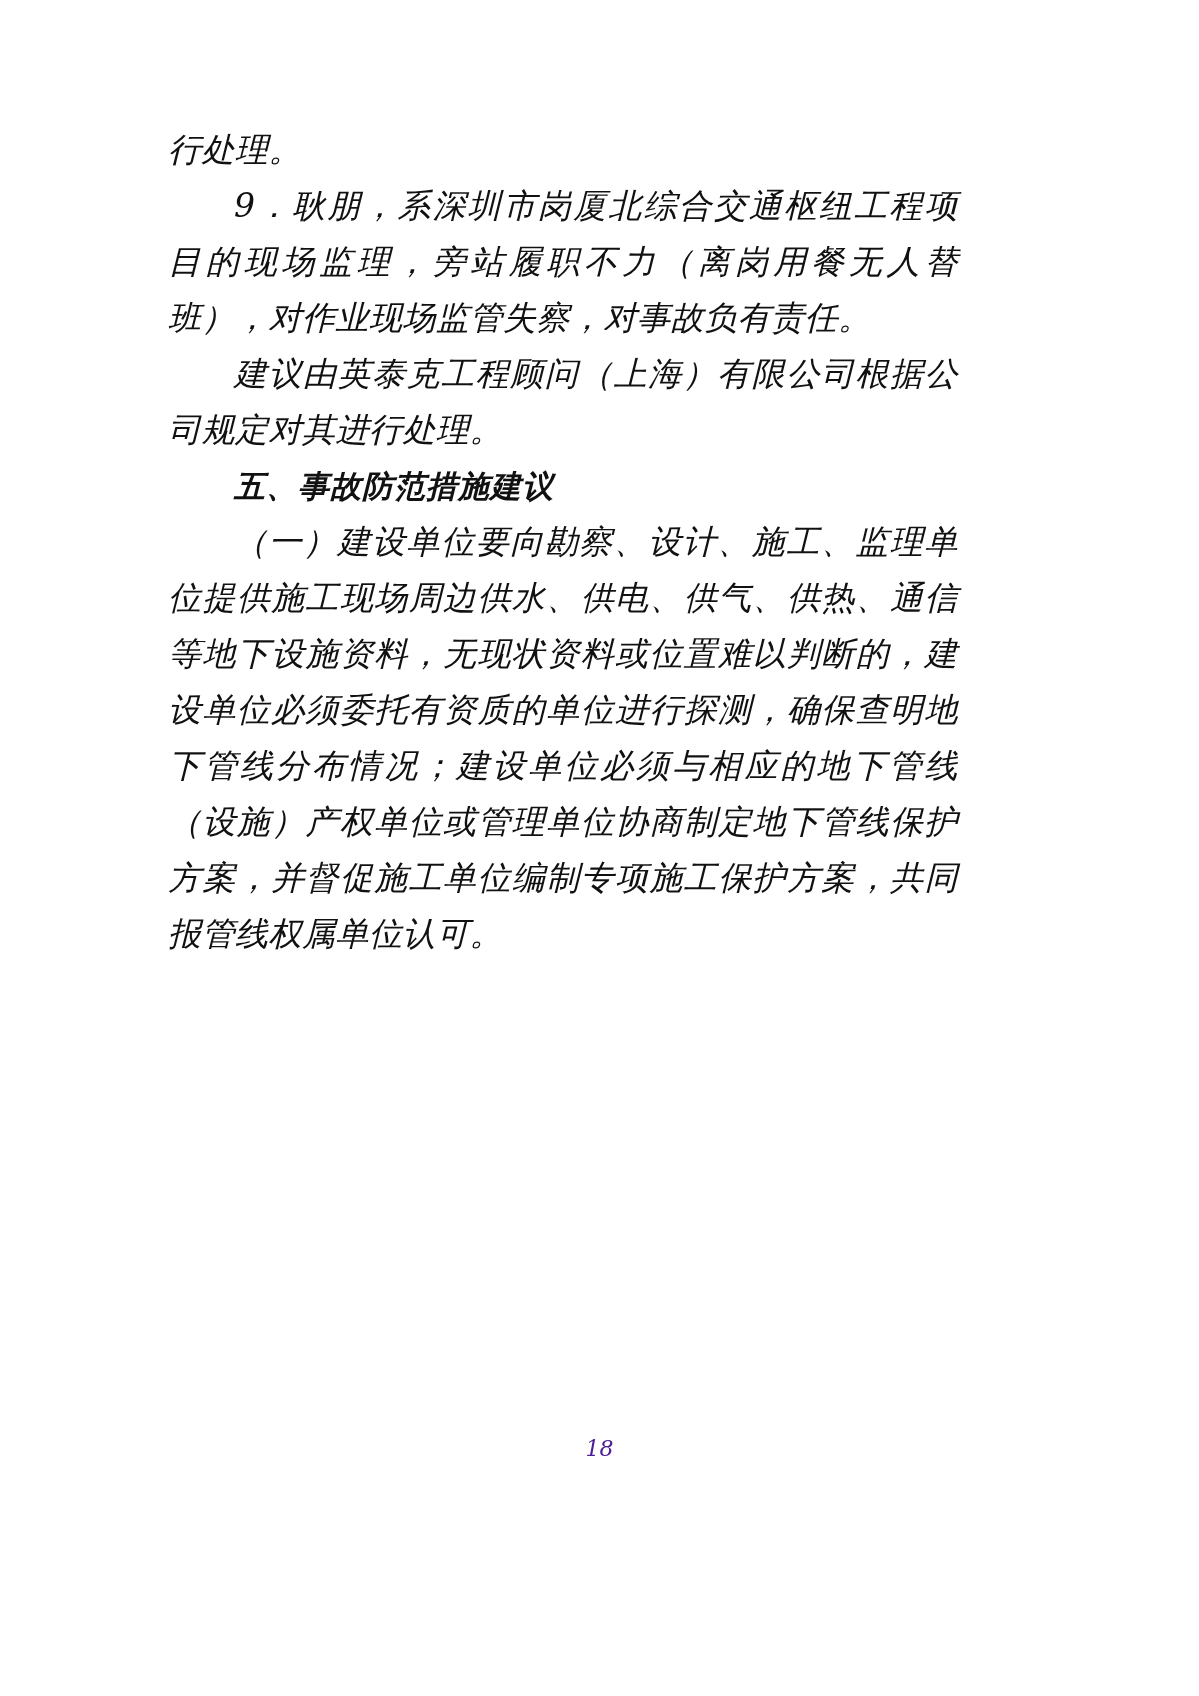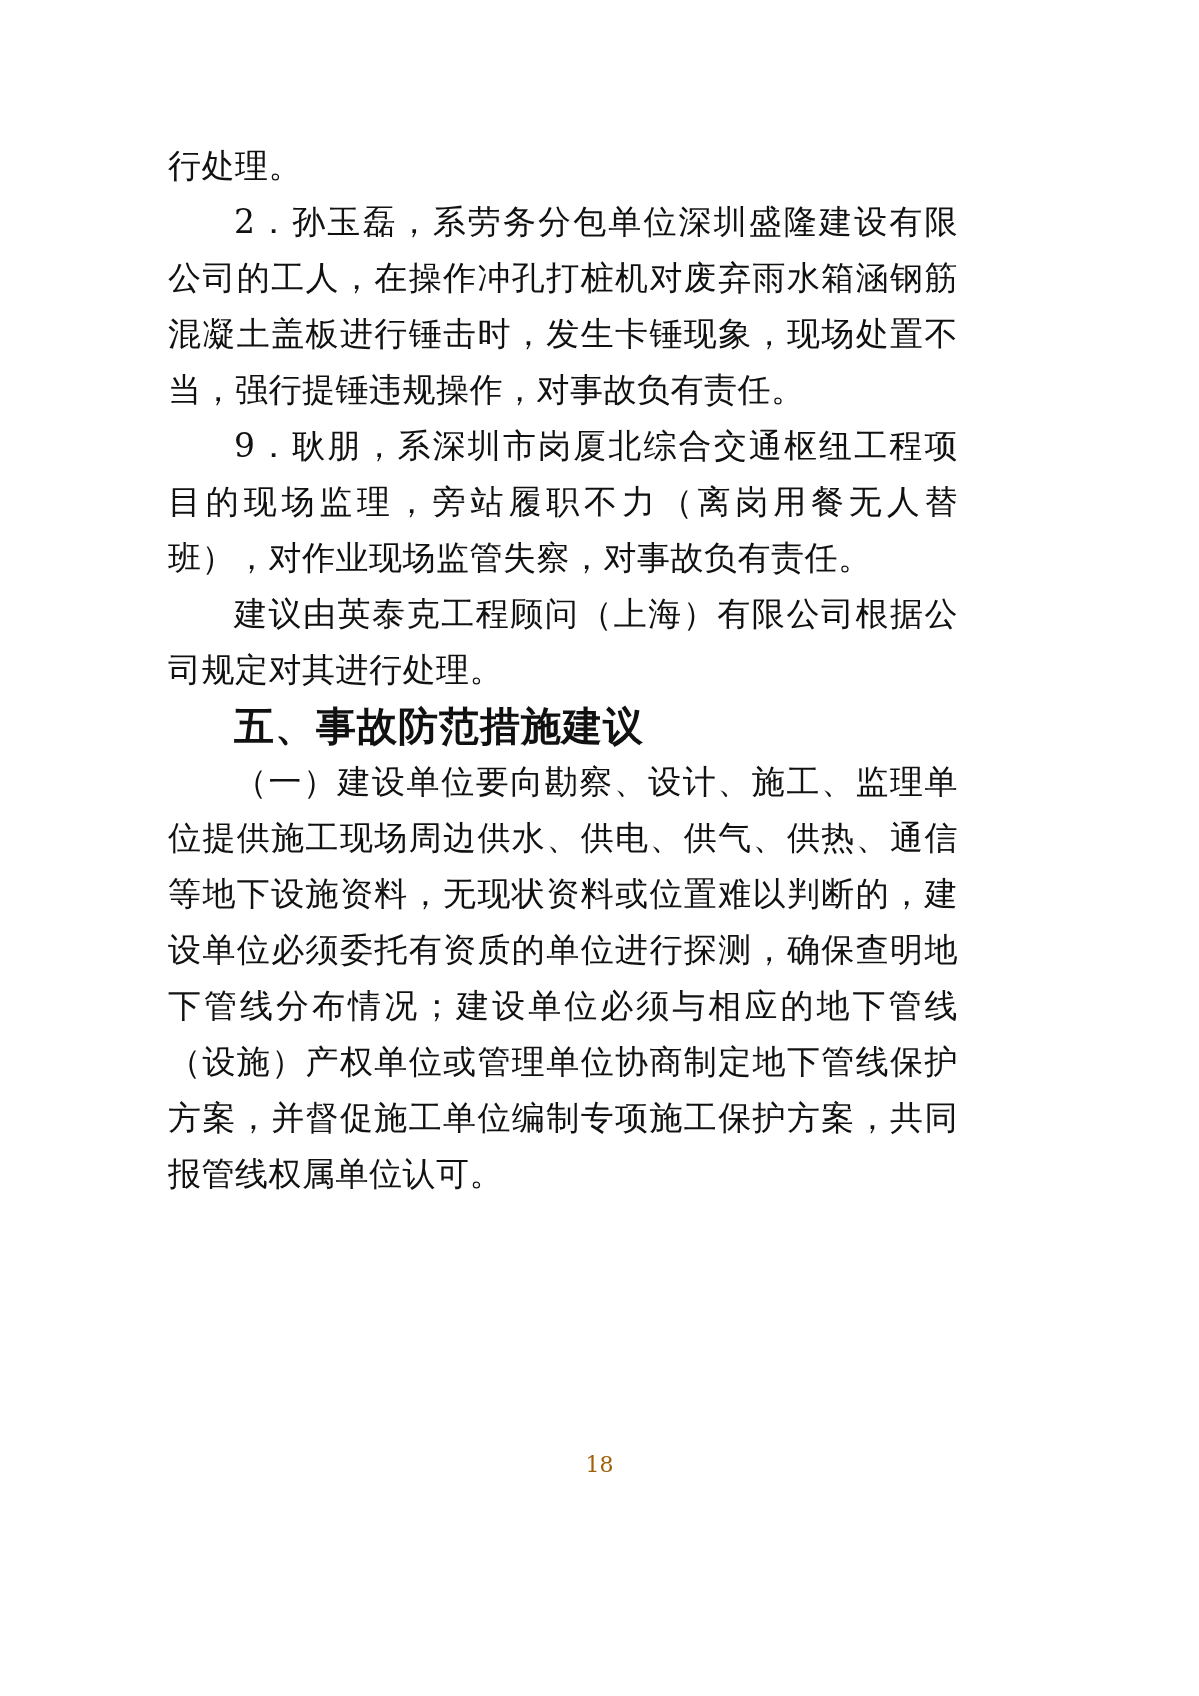"行处理。" .page { font-style: none -> italic; margin: 16px auto -> 0 auto }
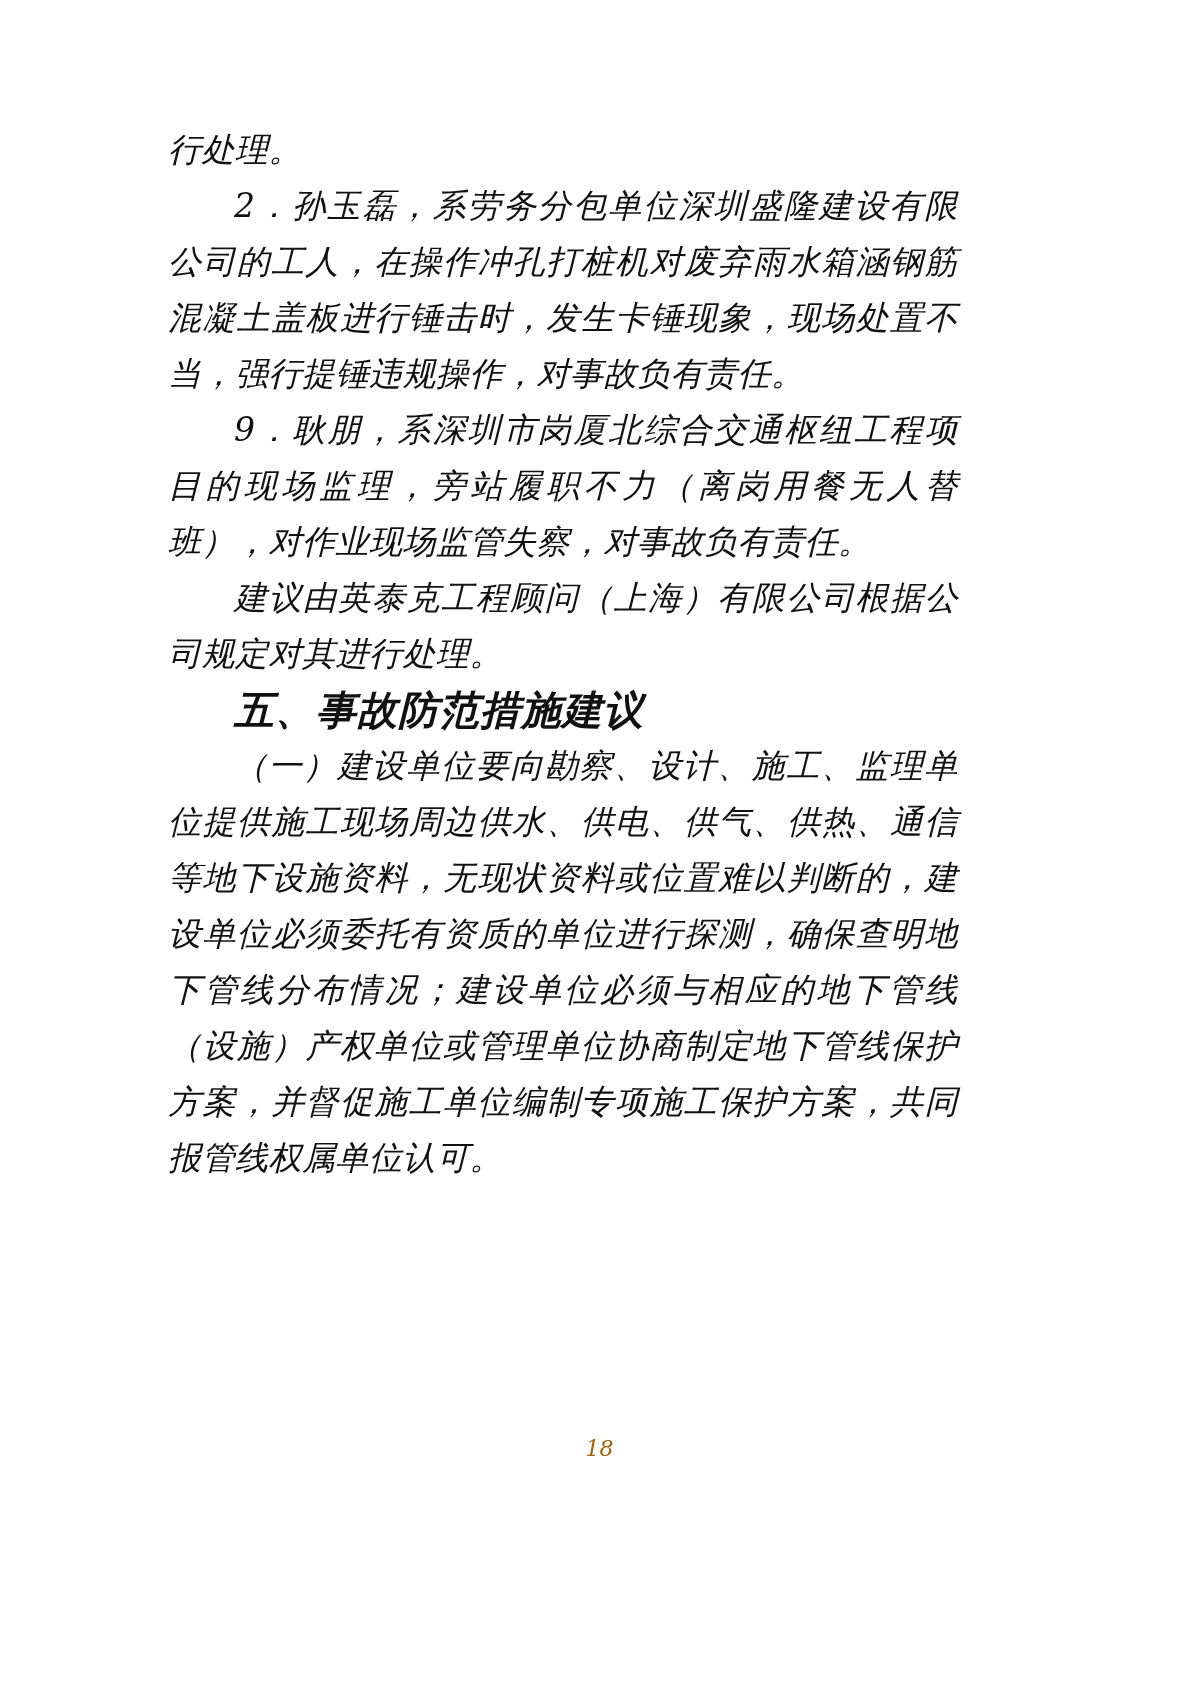"2．孙玉磊，系劳务分包单位深圳盛隆建设有限公司的工人，在操作冲孔打桩机对废弃雨水" p.indent { html: <p>2．孙玉磊，系劳务分包单位深圳盛隆建设有限公司的工人，在操作冲孔打桩机对废弃雨水箱涵钢筋混凝土盖板进行锤击时，发生卡锤现象，现场处置不当，强行提锤违规操作，对事故负有责任。</p> -> none }
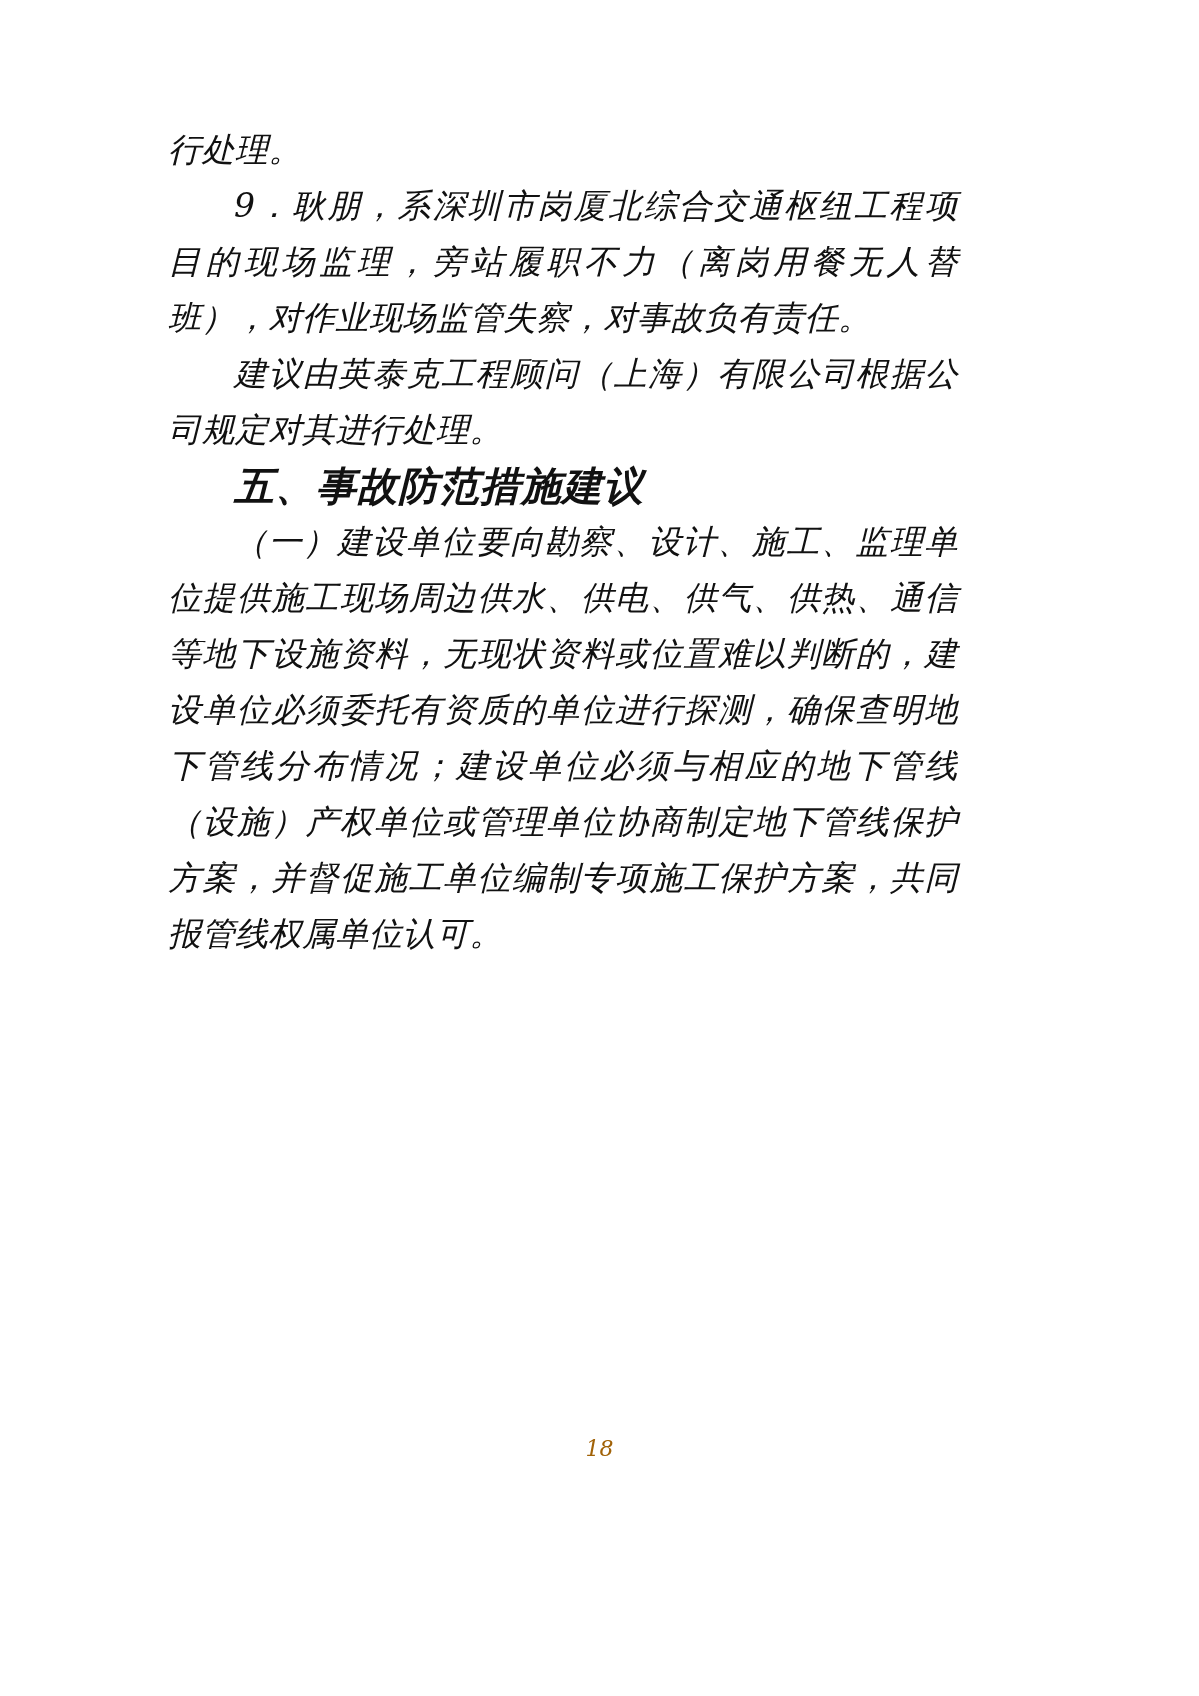"五、事故防范措施建议" p.heading { font-size: 40px -> 31px }
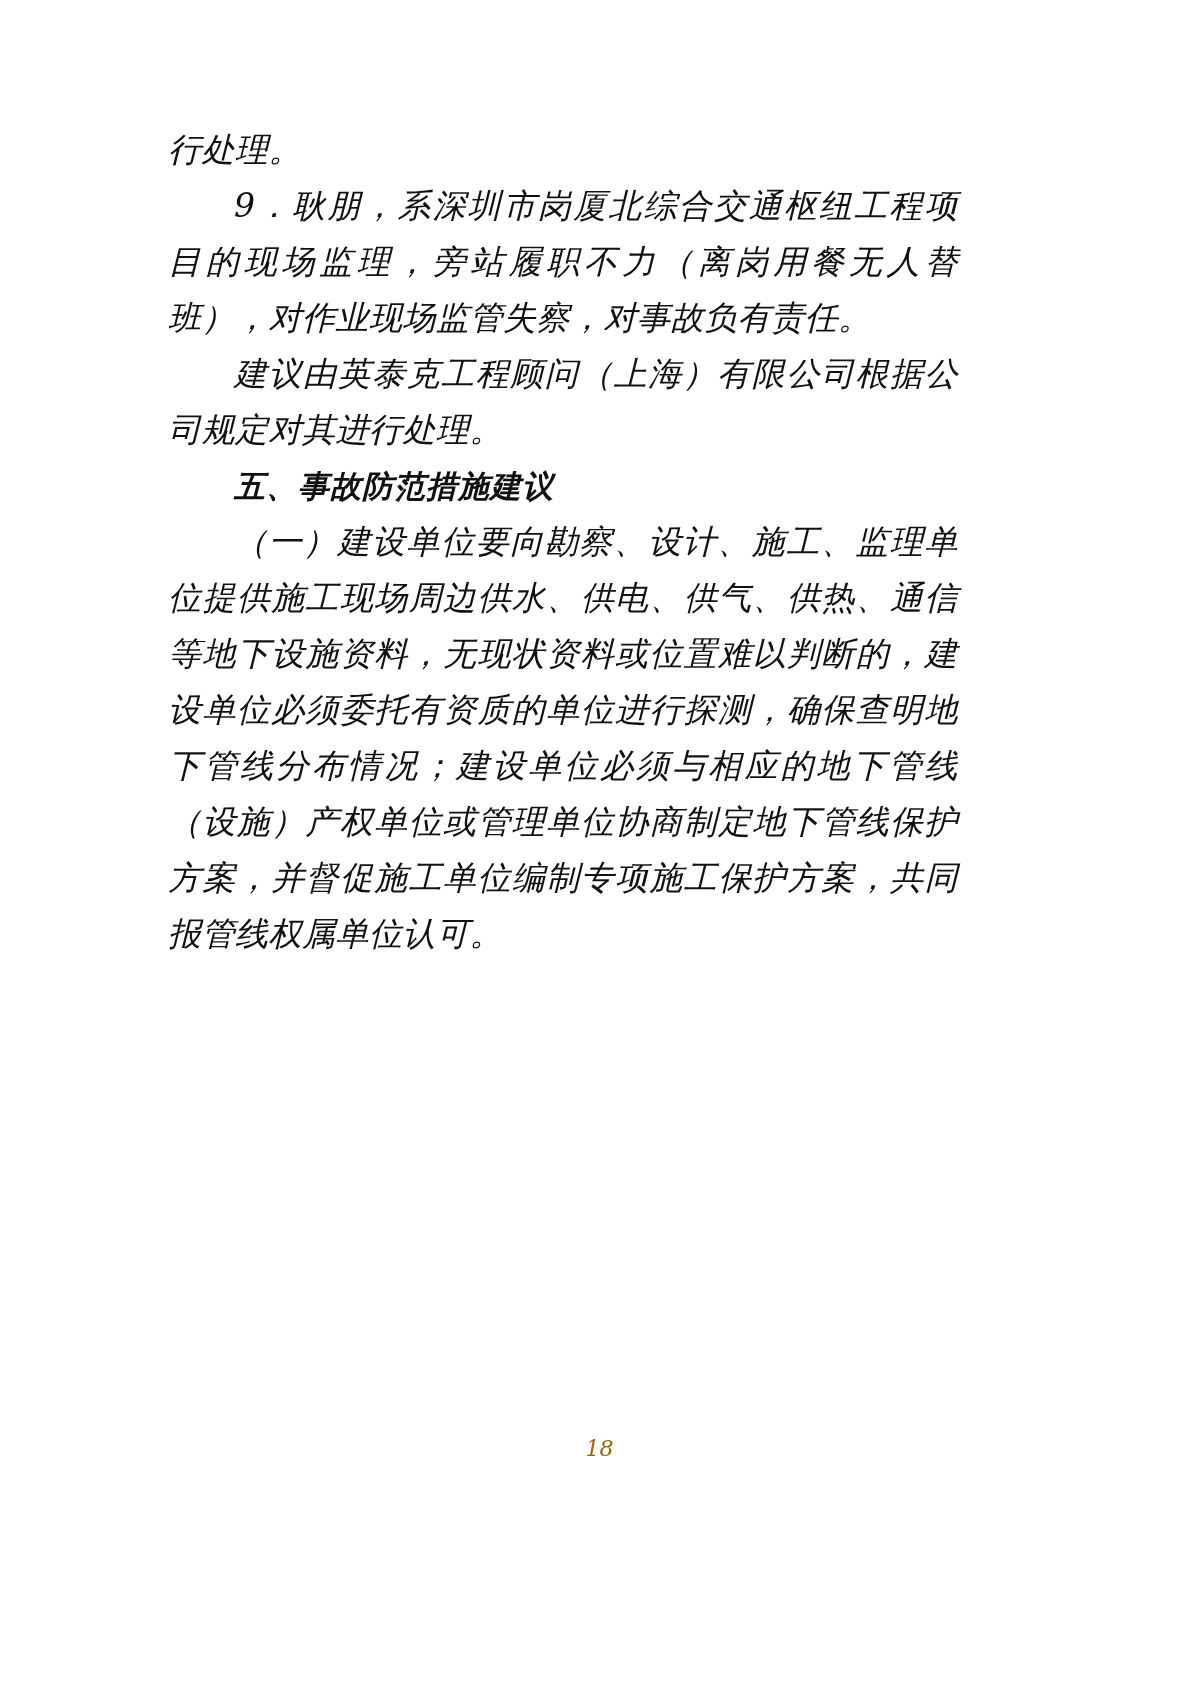"18" .page-number { color: #a16207 -> #4c1d95 }
